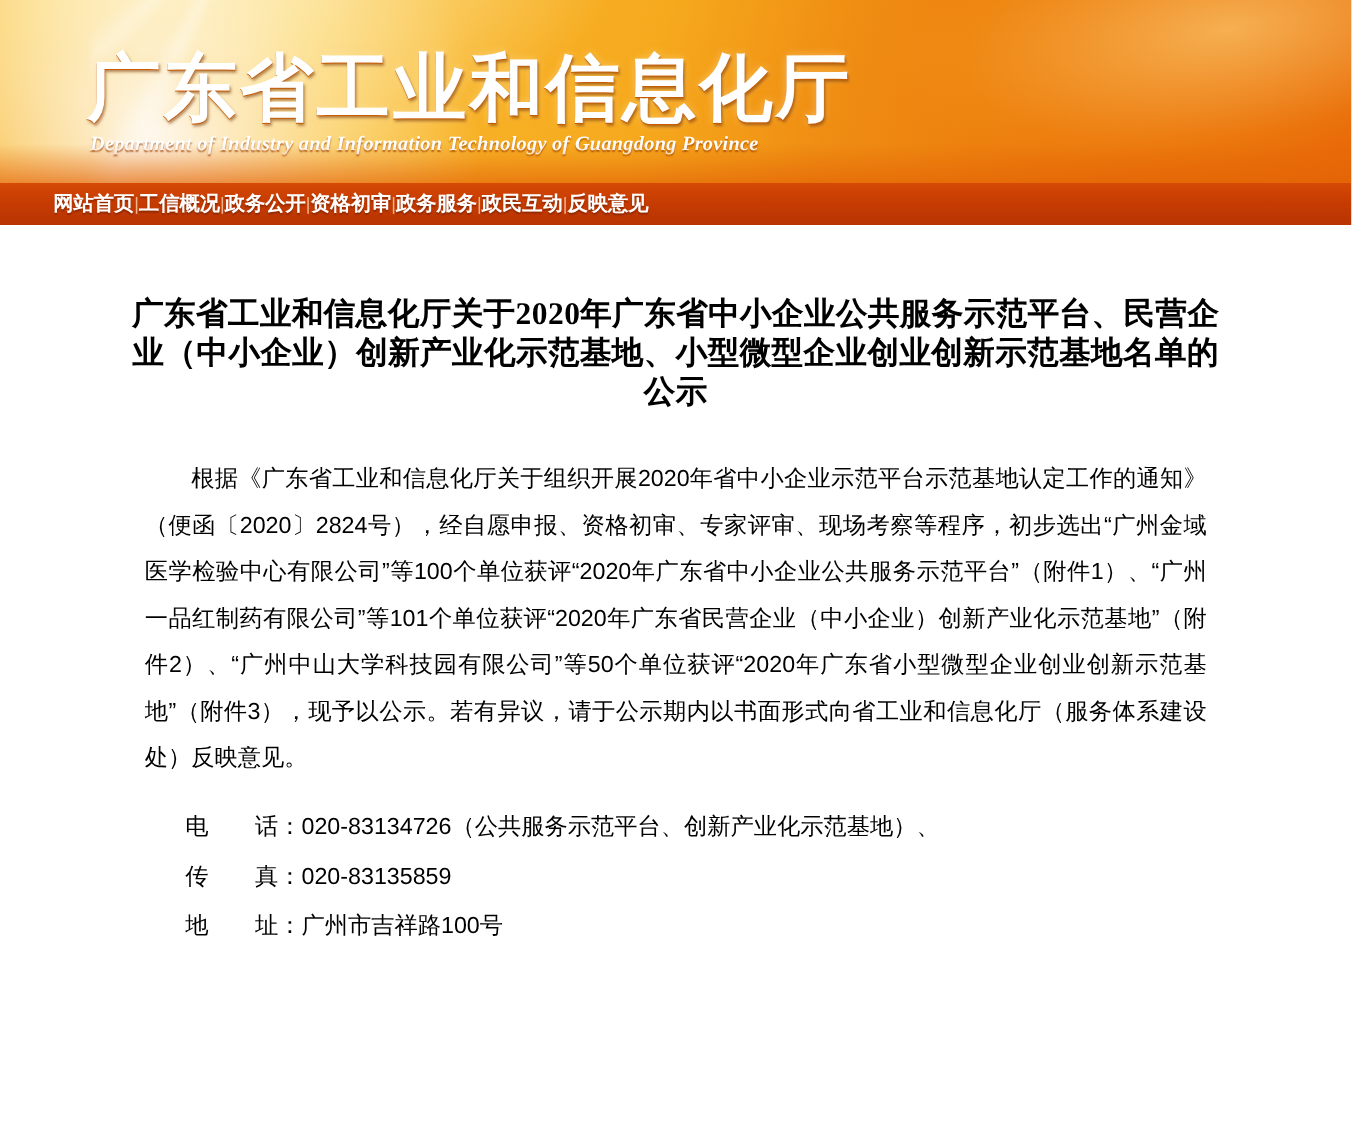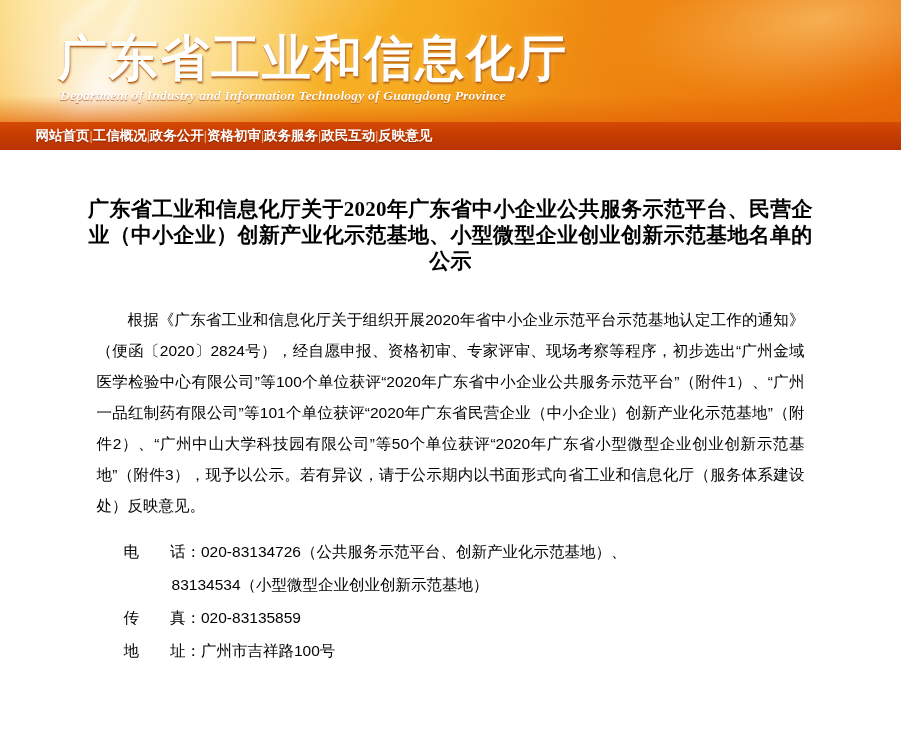"83134534（小型微型企业创业创新示范基地）" div.info-row { html: <div> <span>83134534（小型微型企业创业创新示范基地）</span> </div> -> none }
